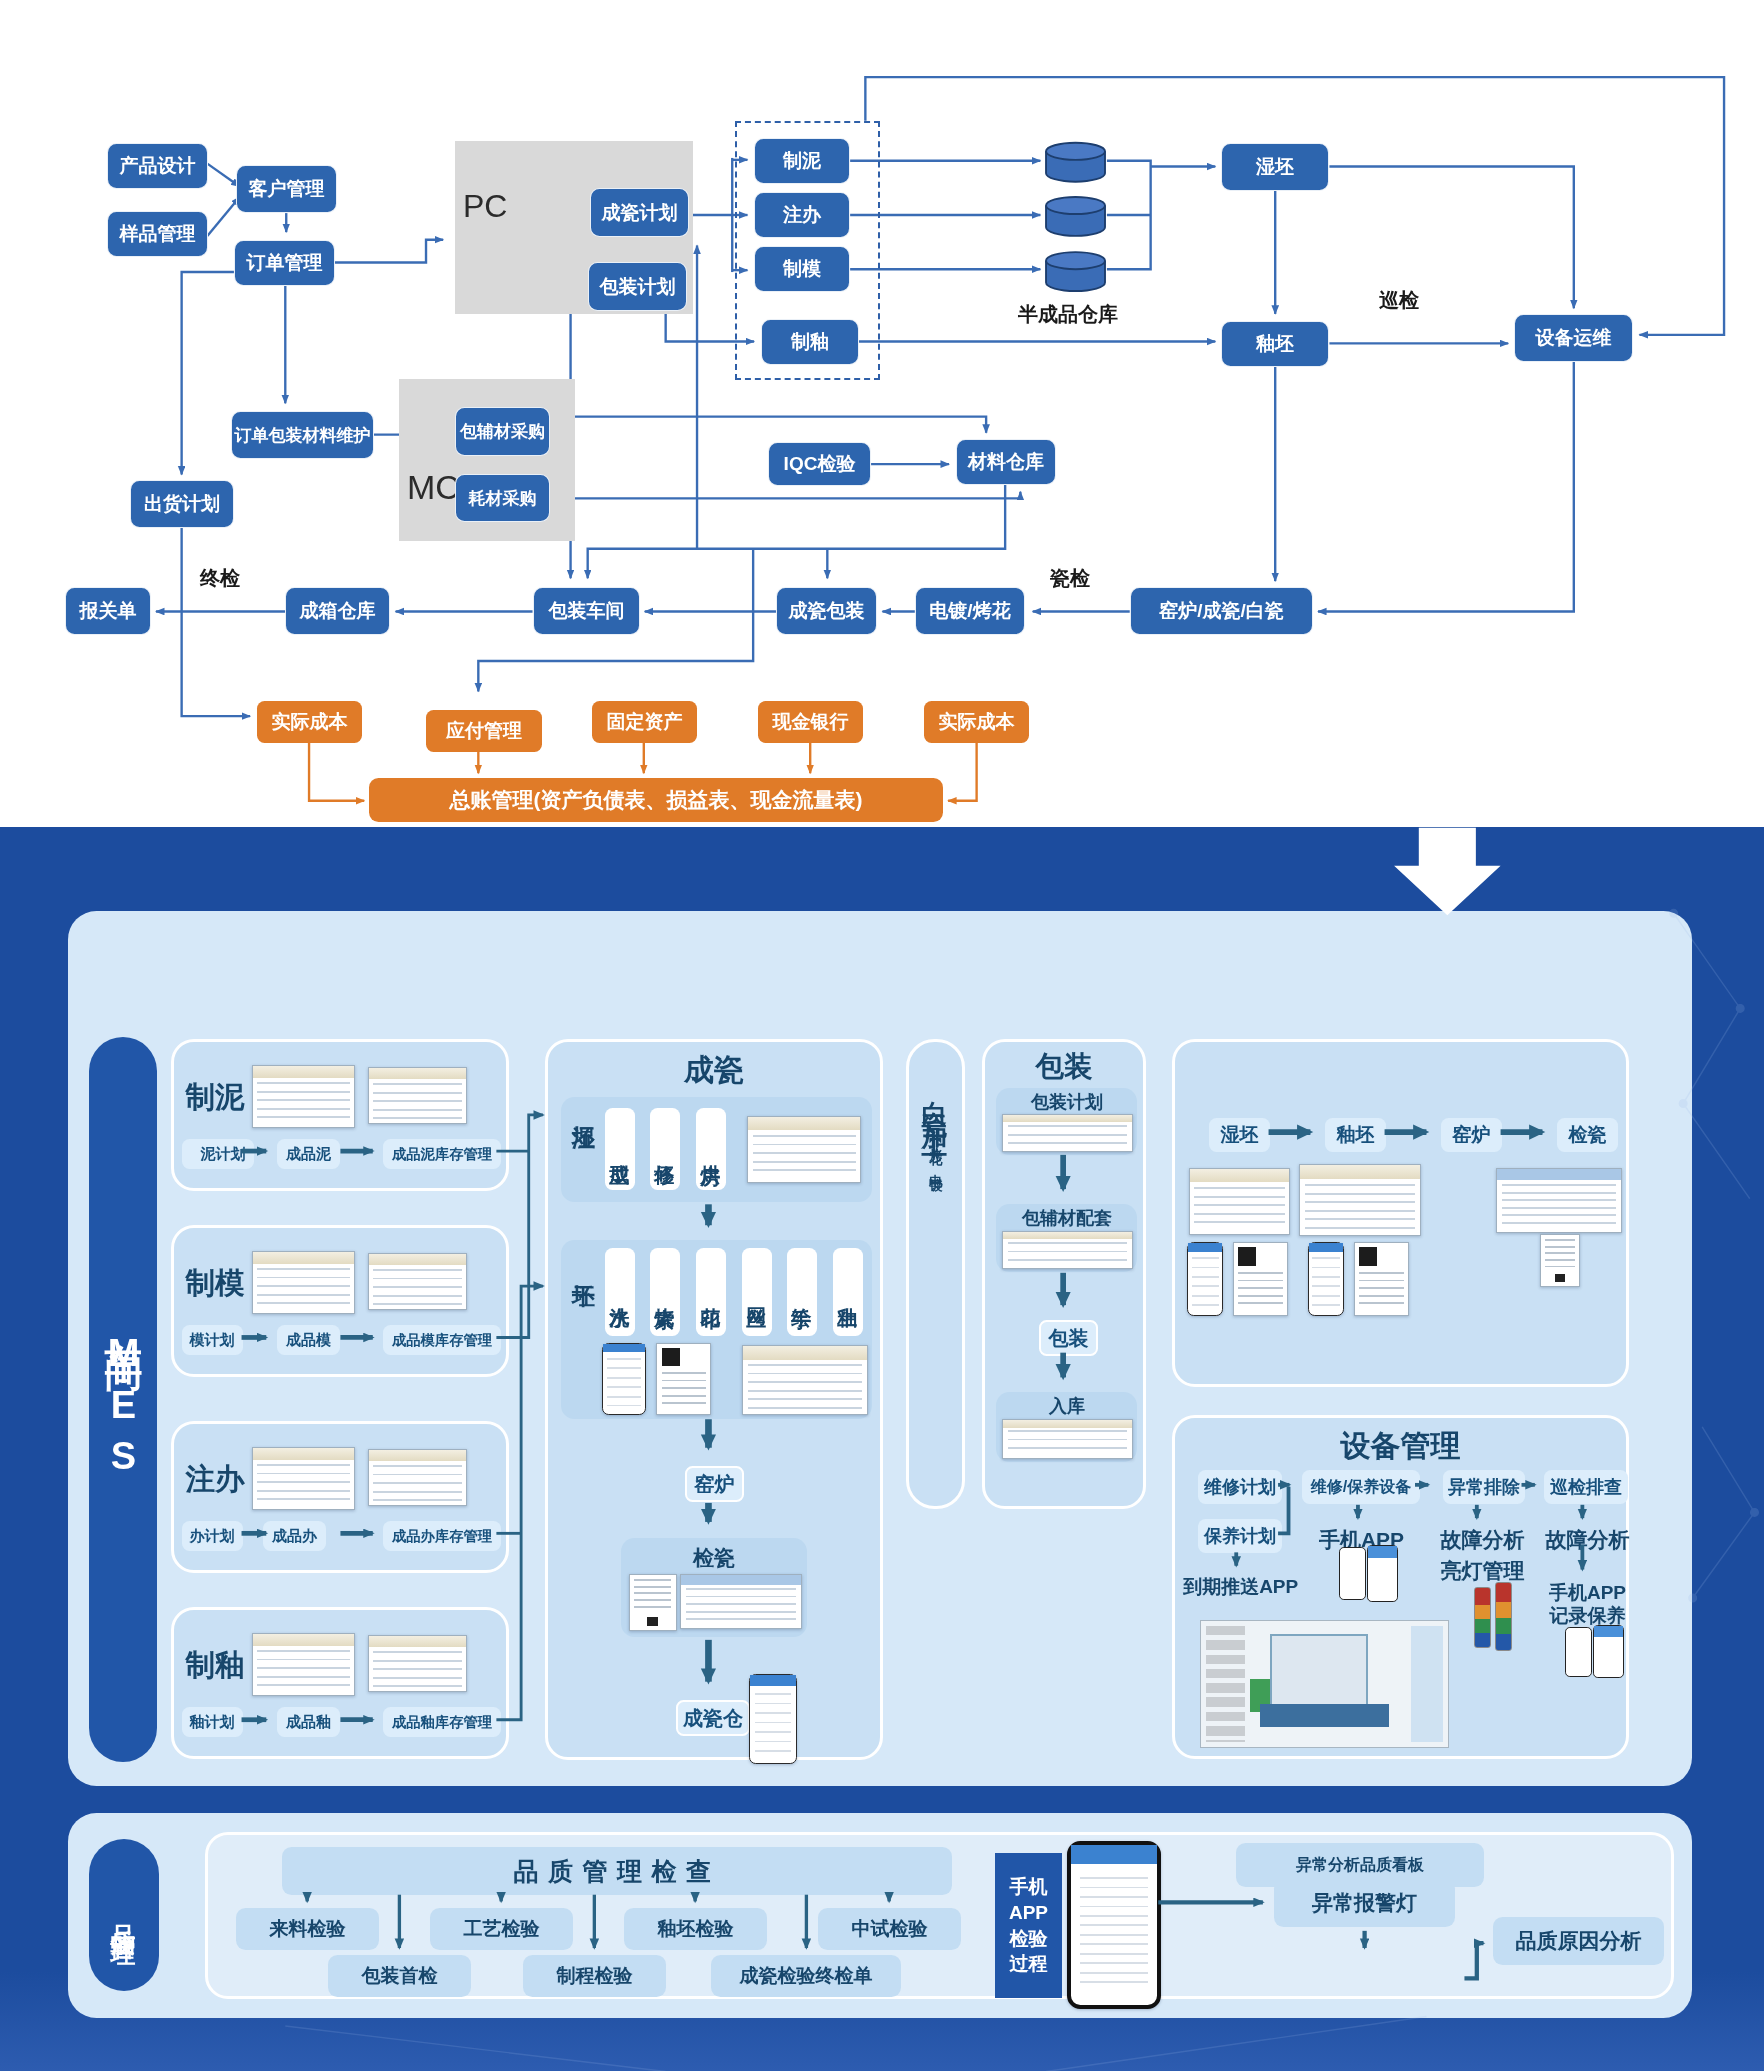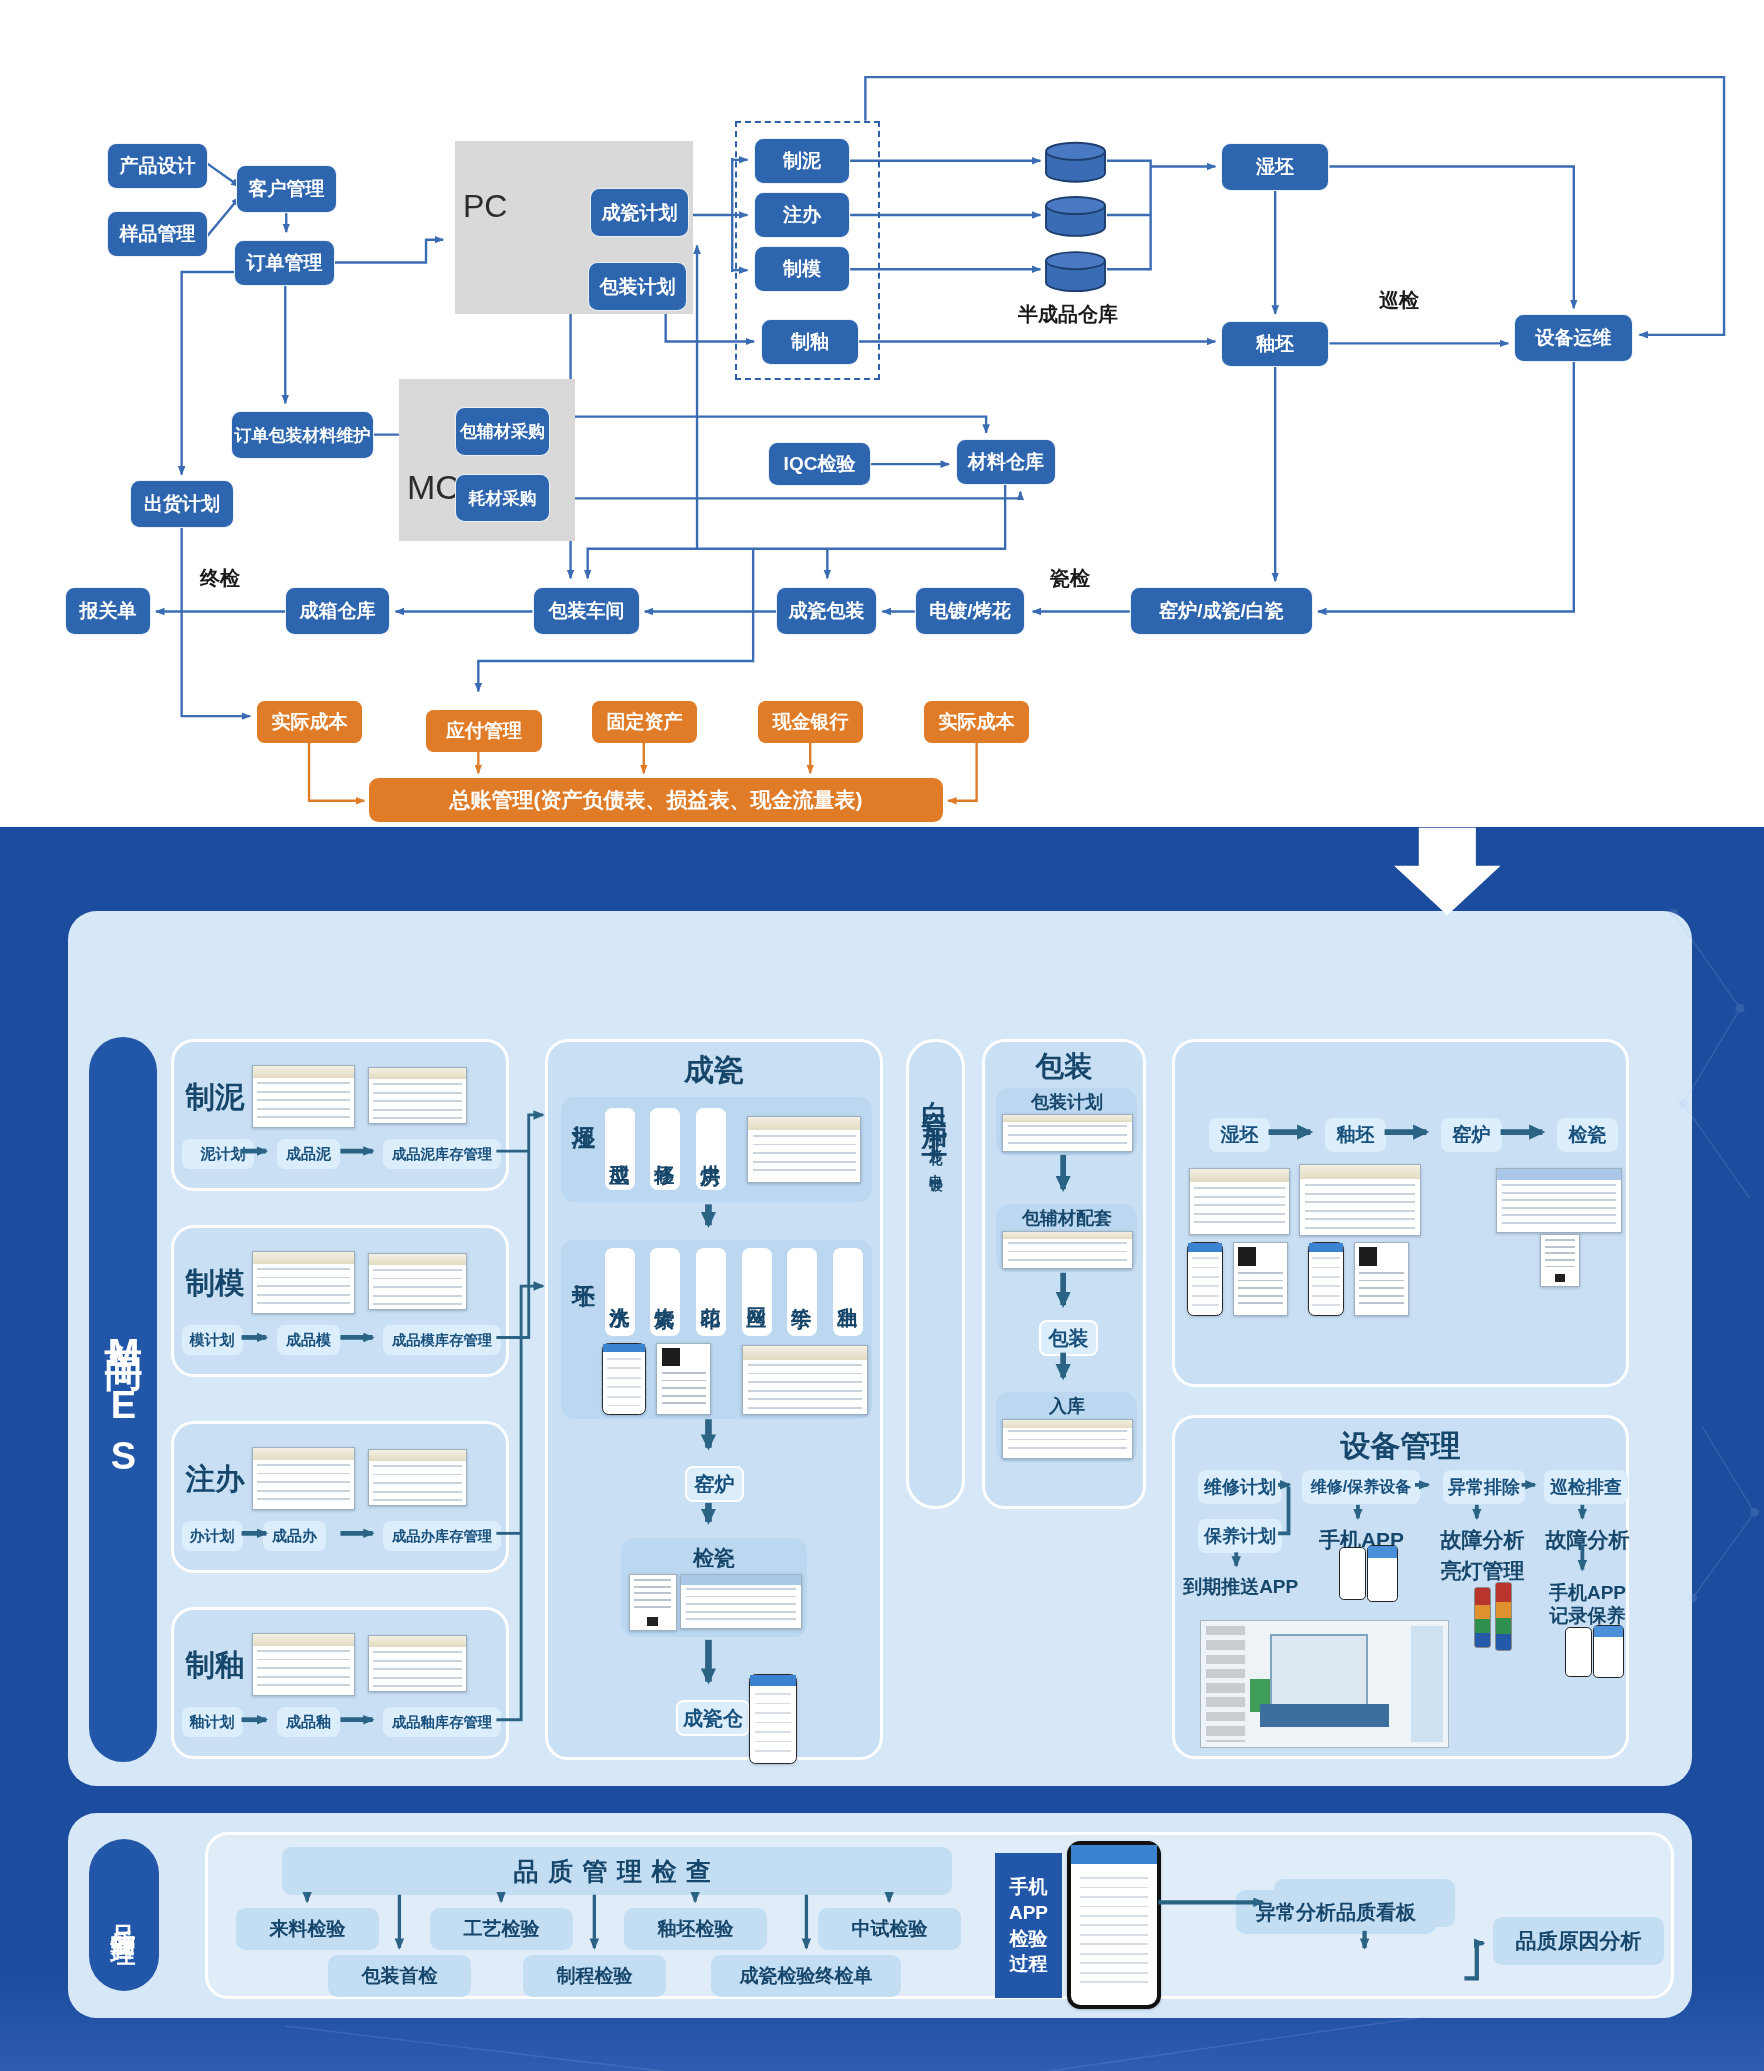"异常分析品质看板" div.qbar { font-size: 20px -> 16px; top: 1890px -> 1843px; width: 200px -> 248px }
